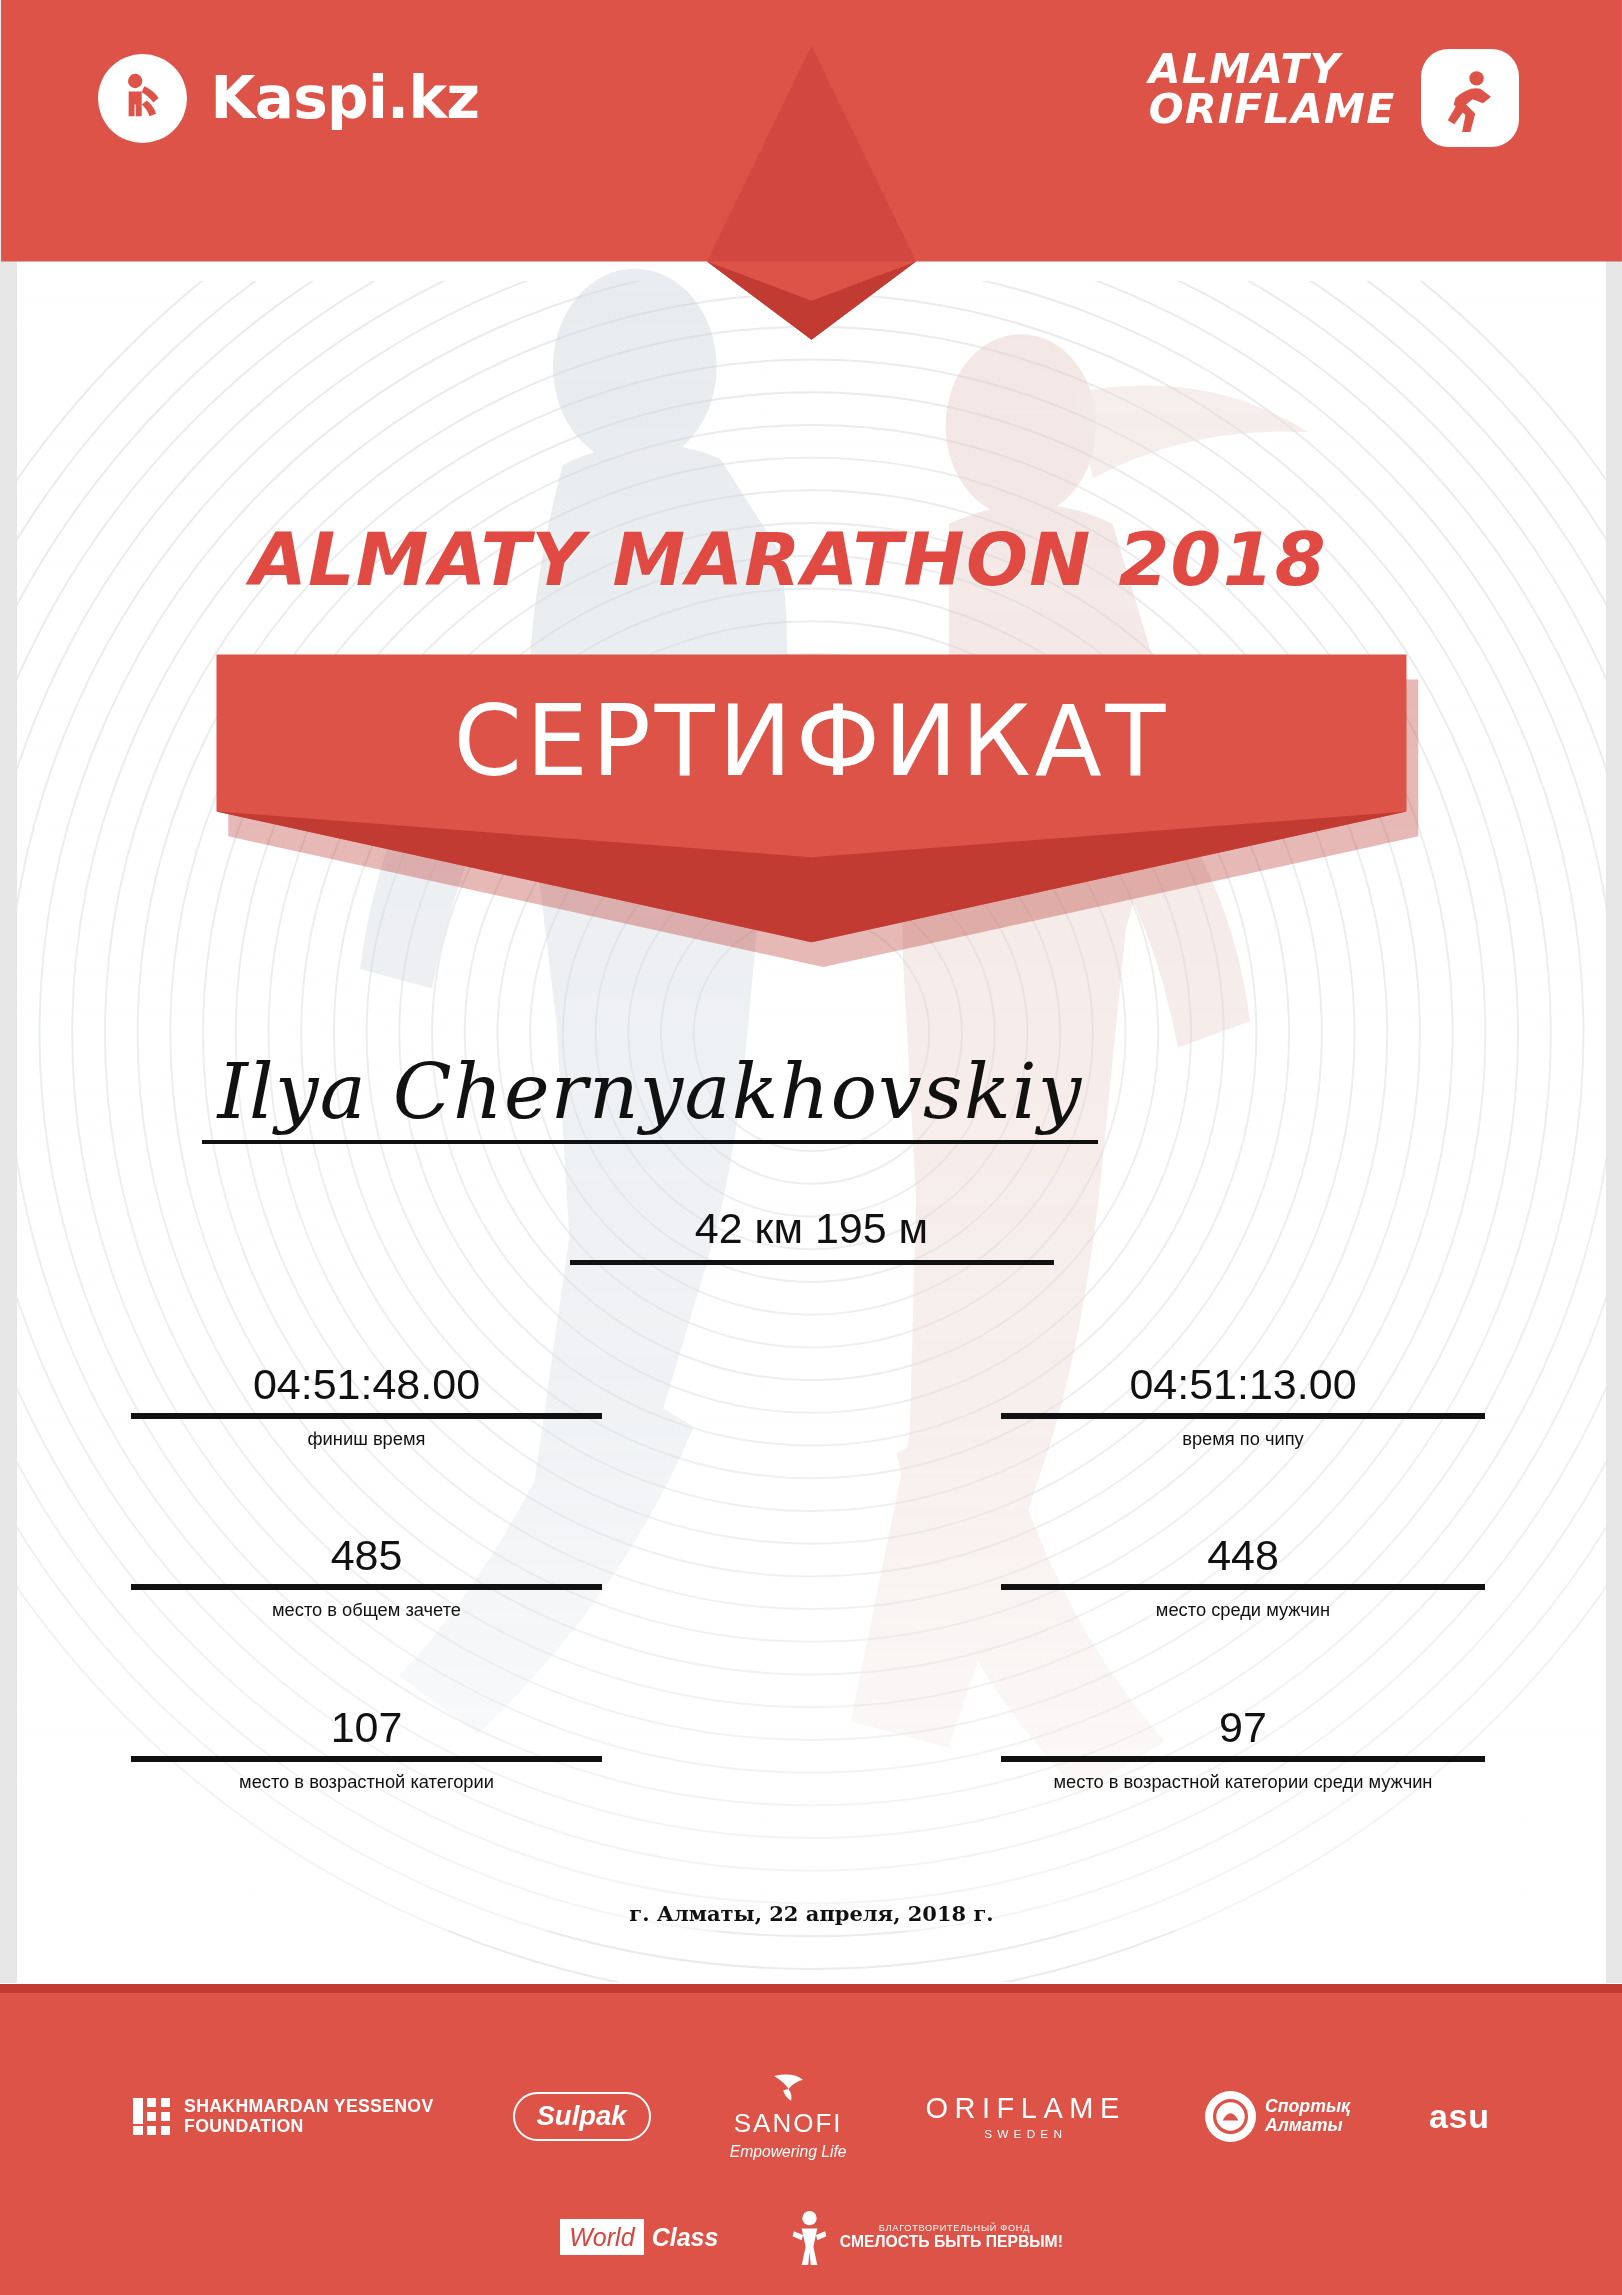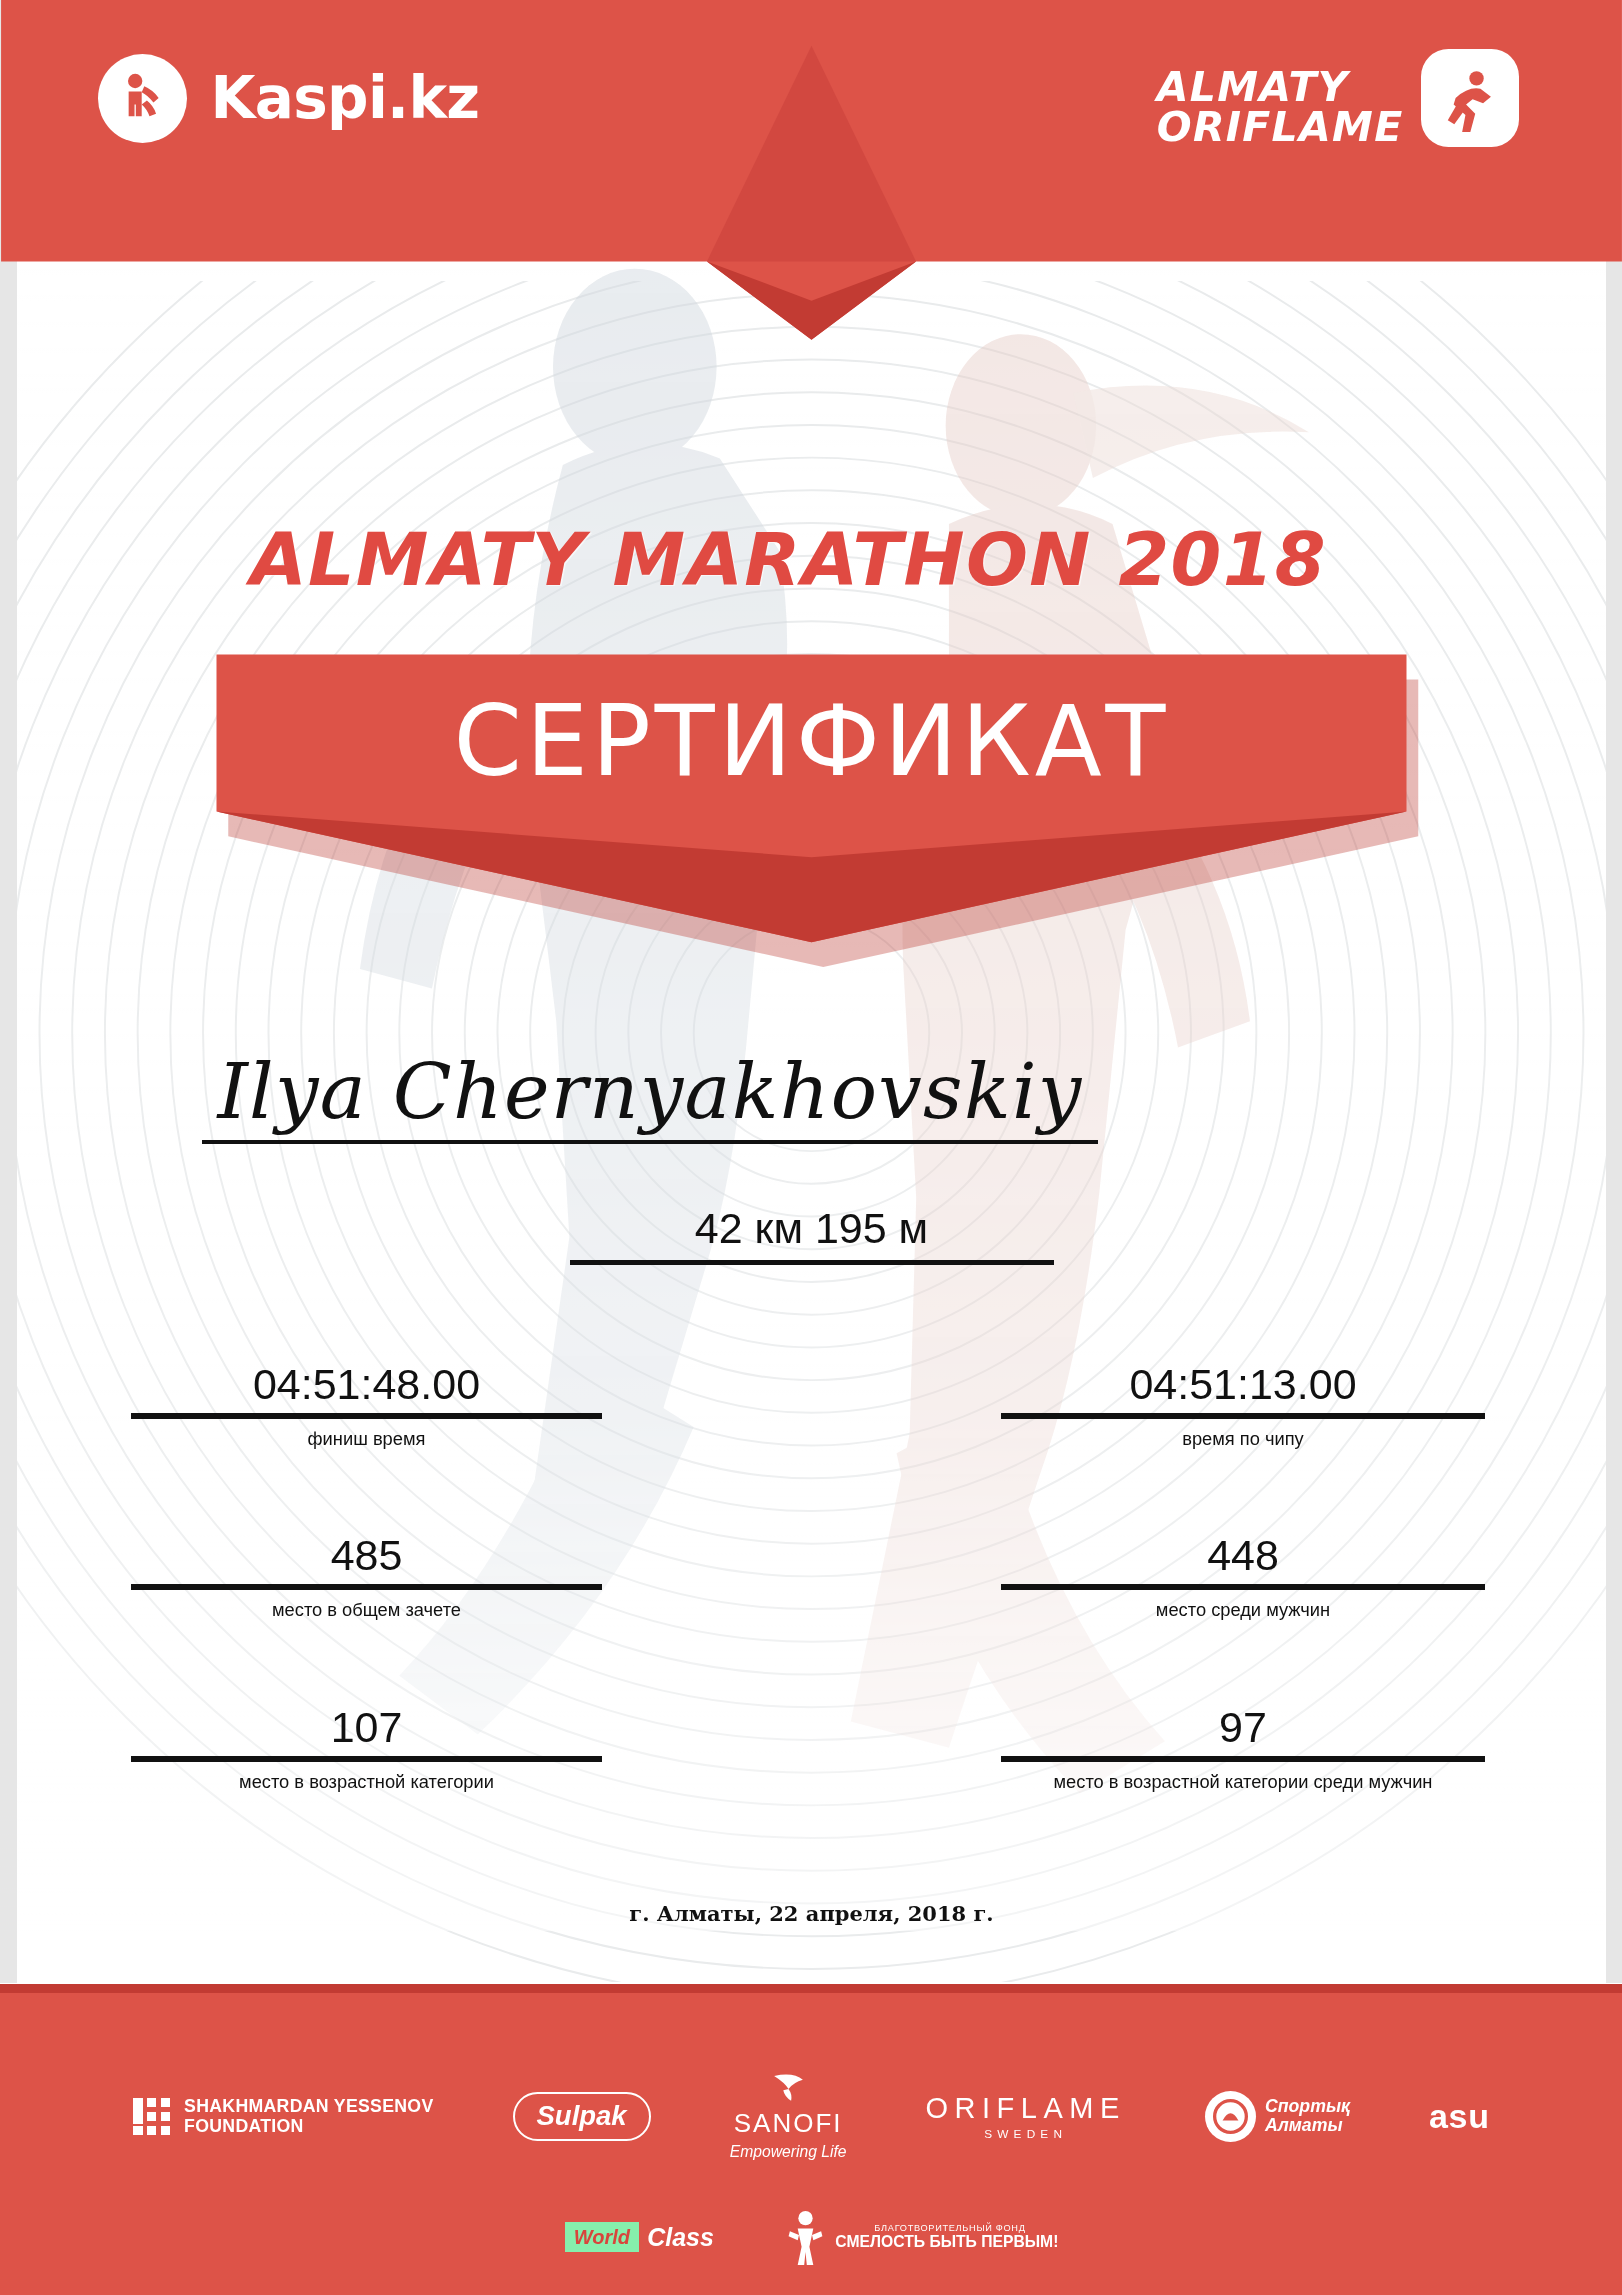"ALMATY" .am-logo-row { align-items: flex-end -> flex-start; gap: 17px -> 25px }
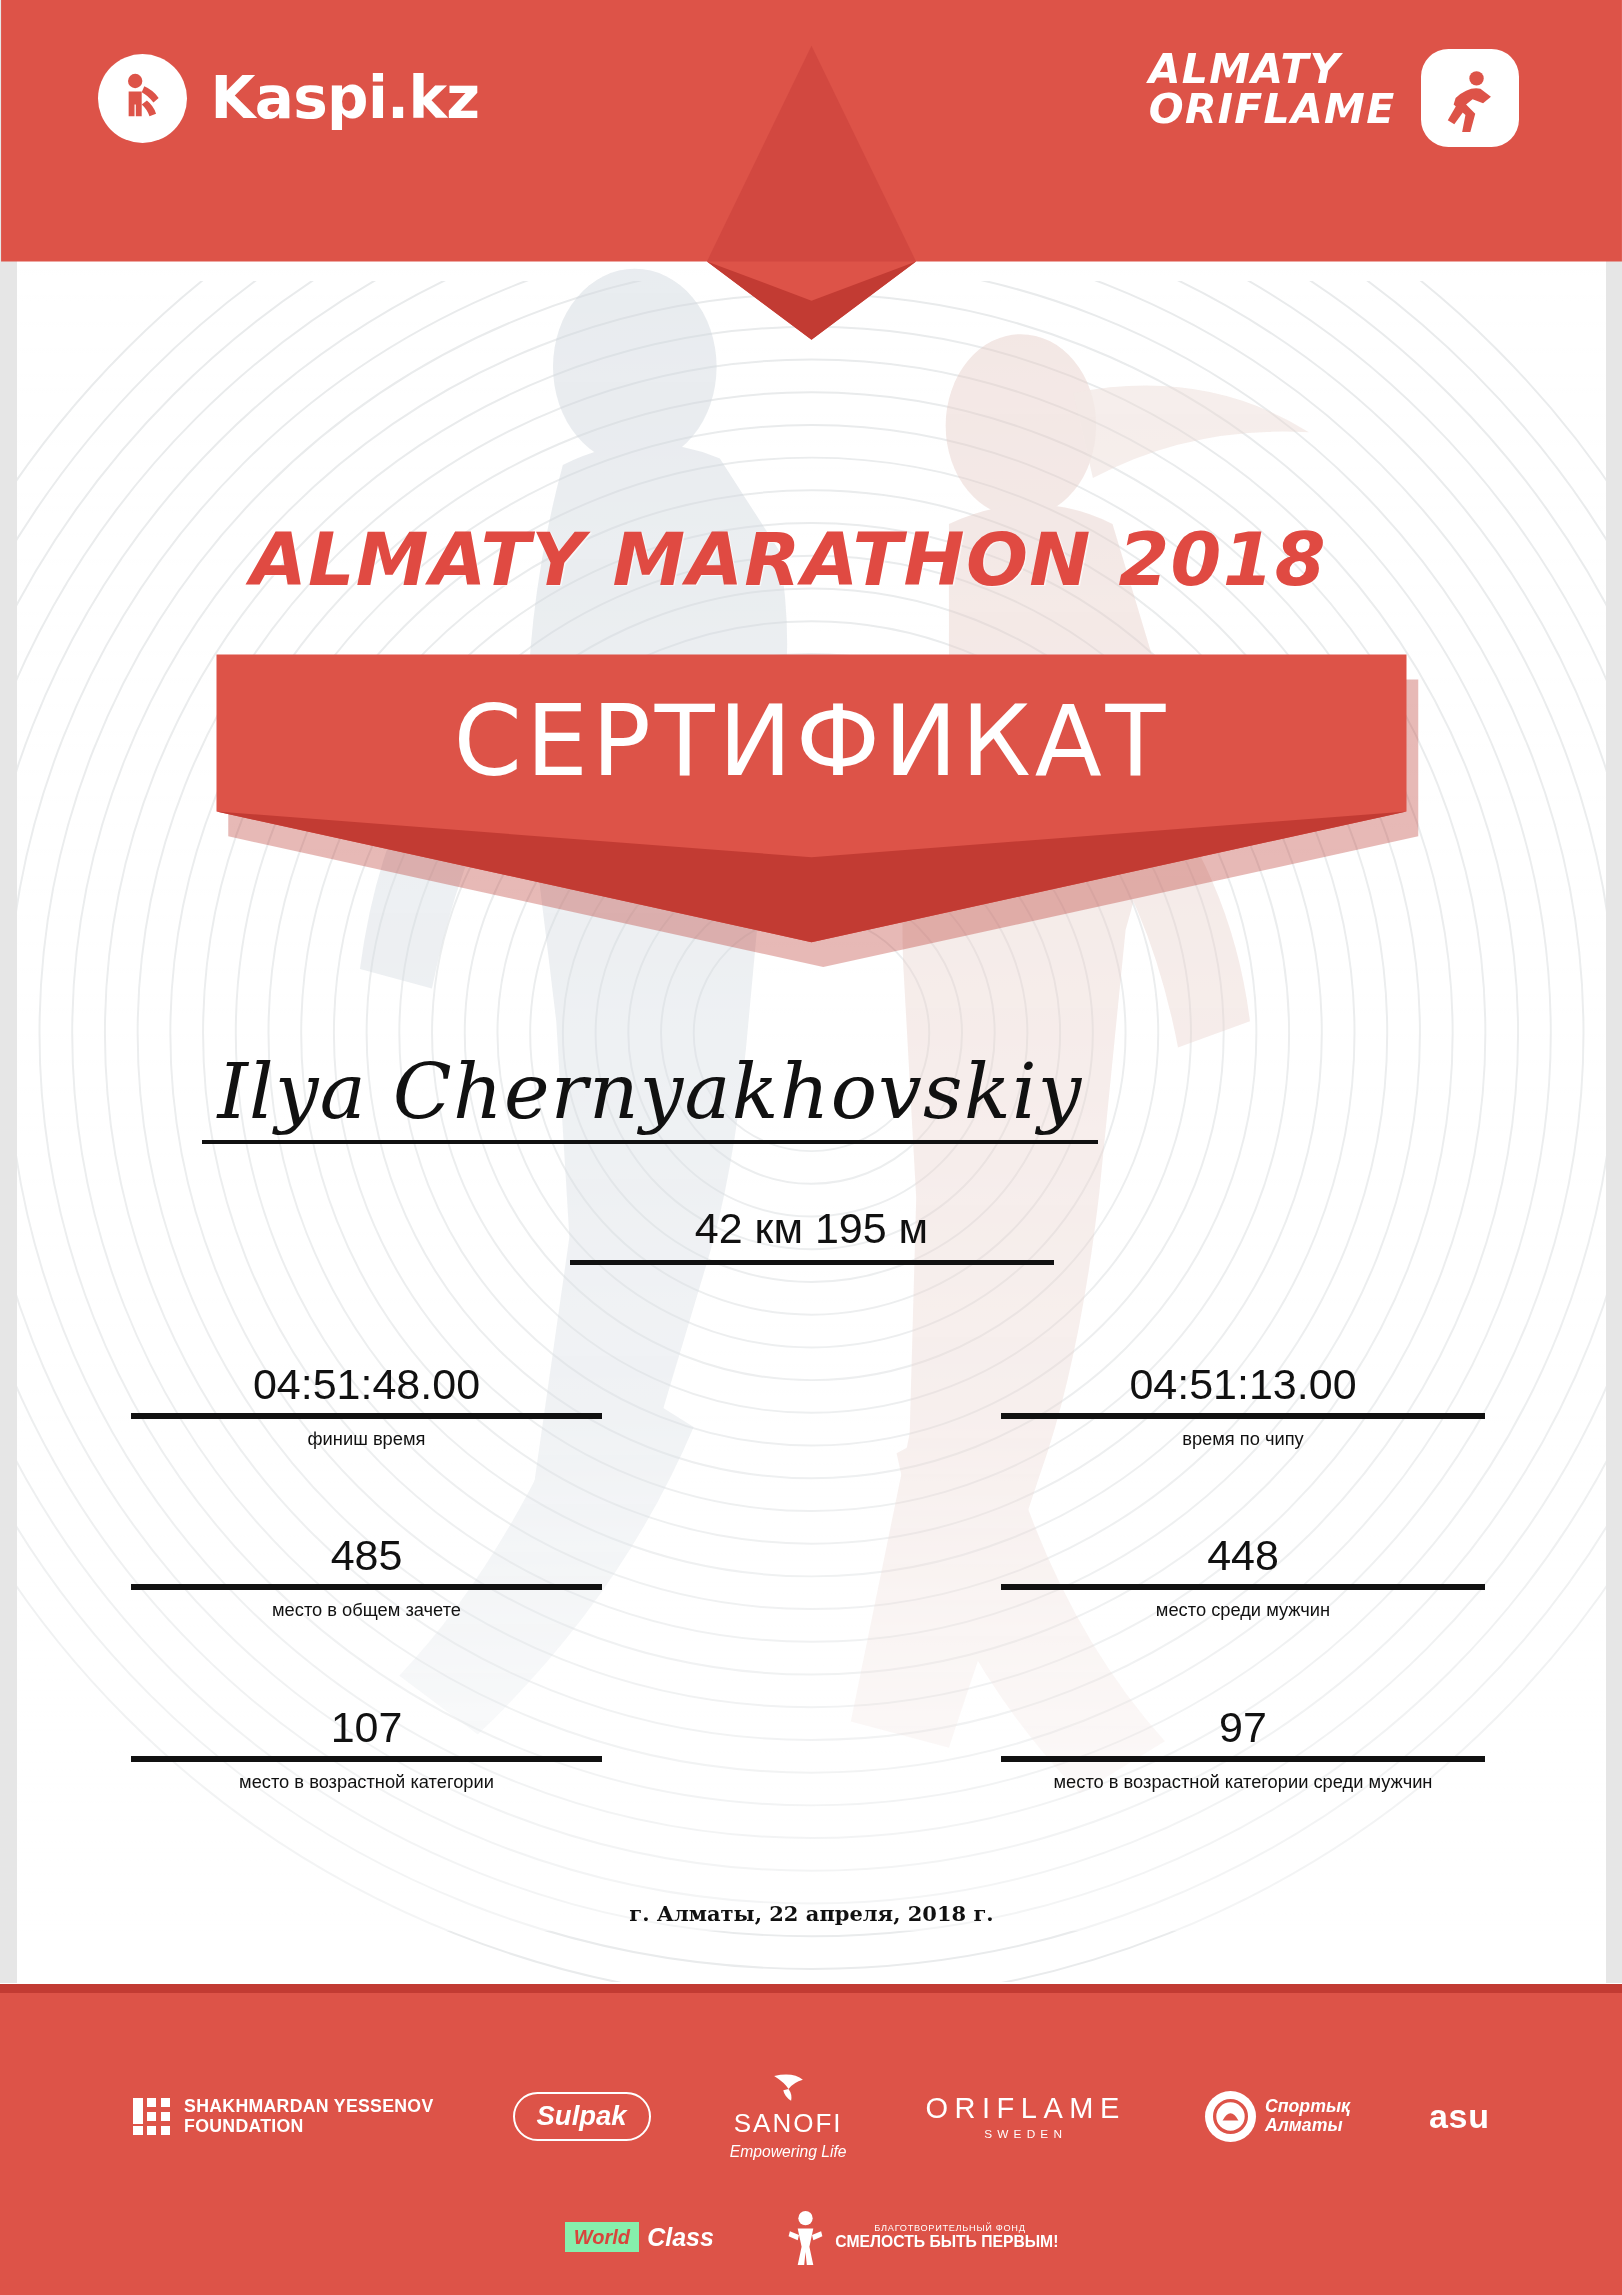"World" .sp-worldclass .w1 { background: #86efac -> #ffffff; font-size: 20px -> 25px; font-weight: bold -> normal }
